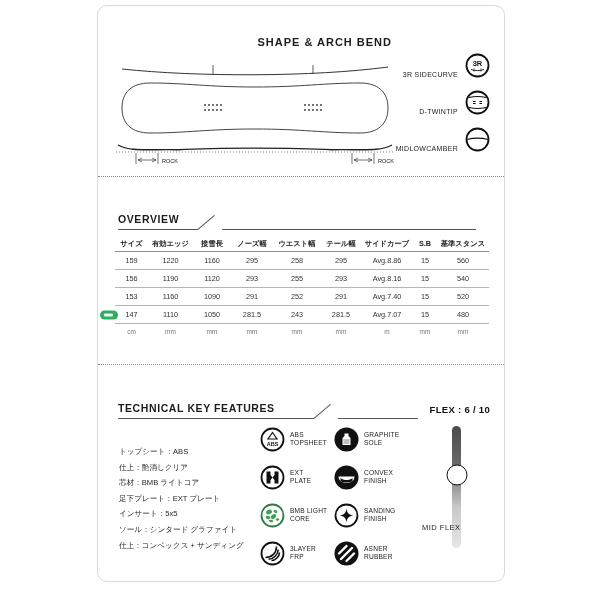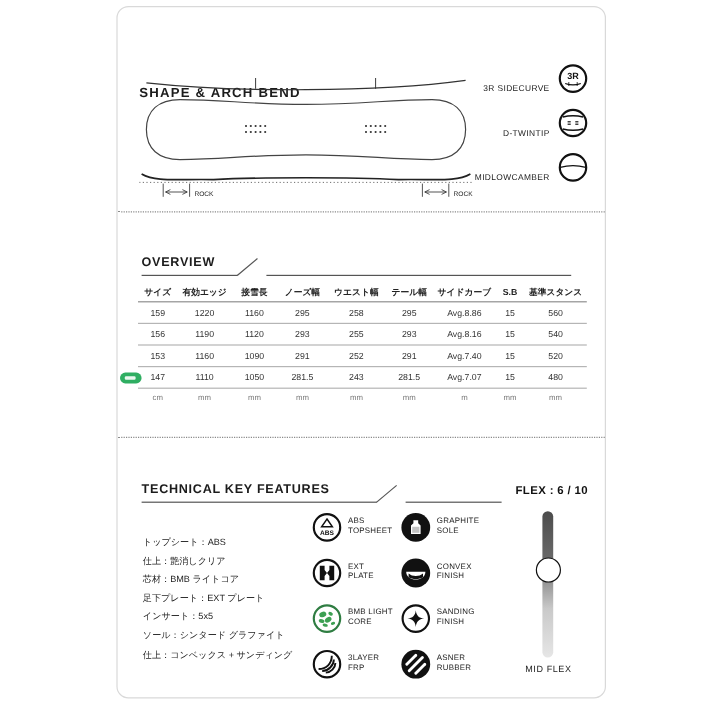"SHAPE & ARCH BEND" .shape-title { margin-top: 36px -> none; text-align: left -> right }
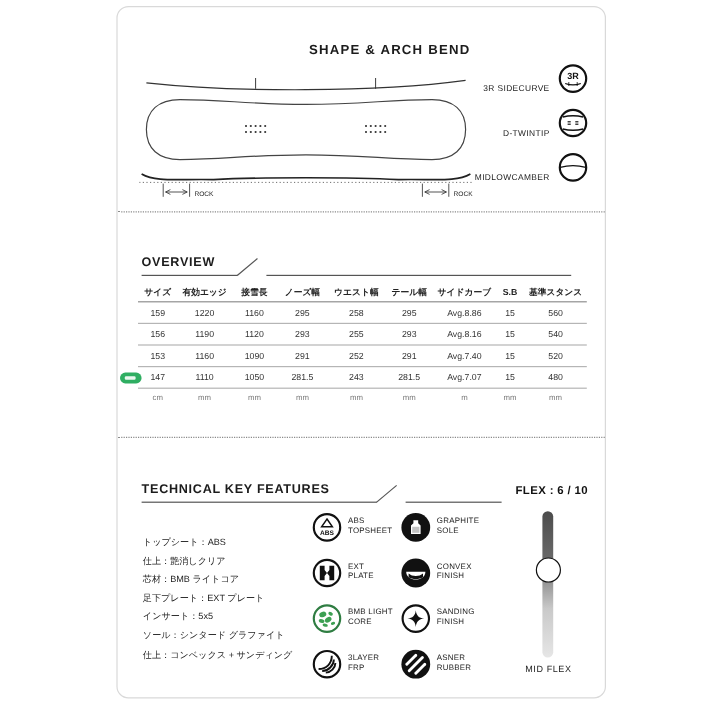"MID FLEX" .midflex { text-align: center -> none; top: 547px -> 517px }
